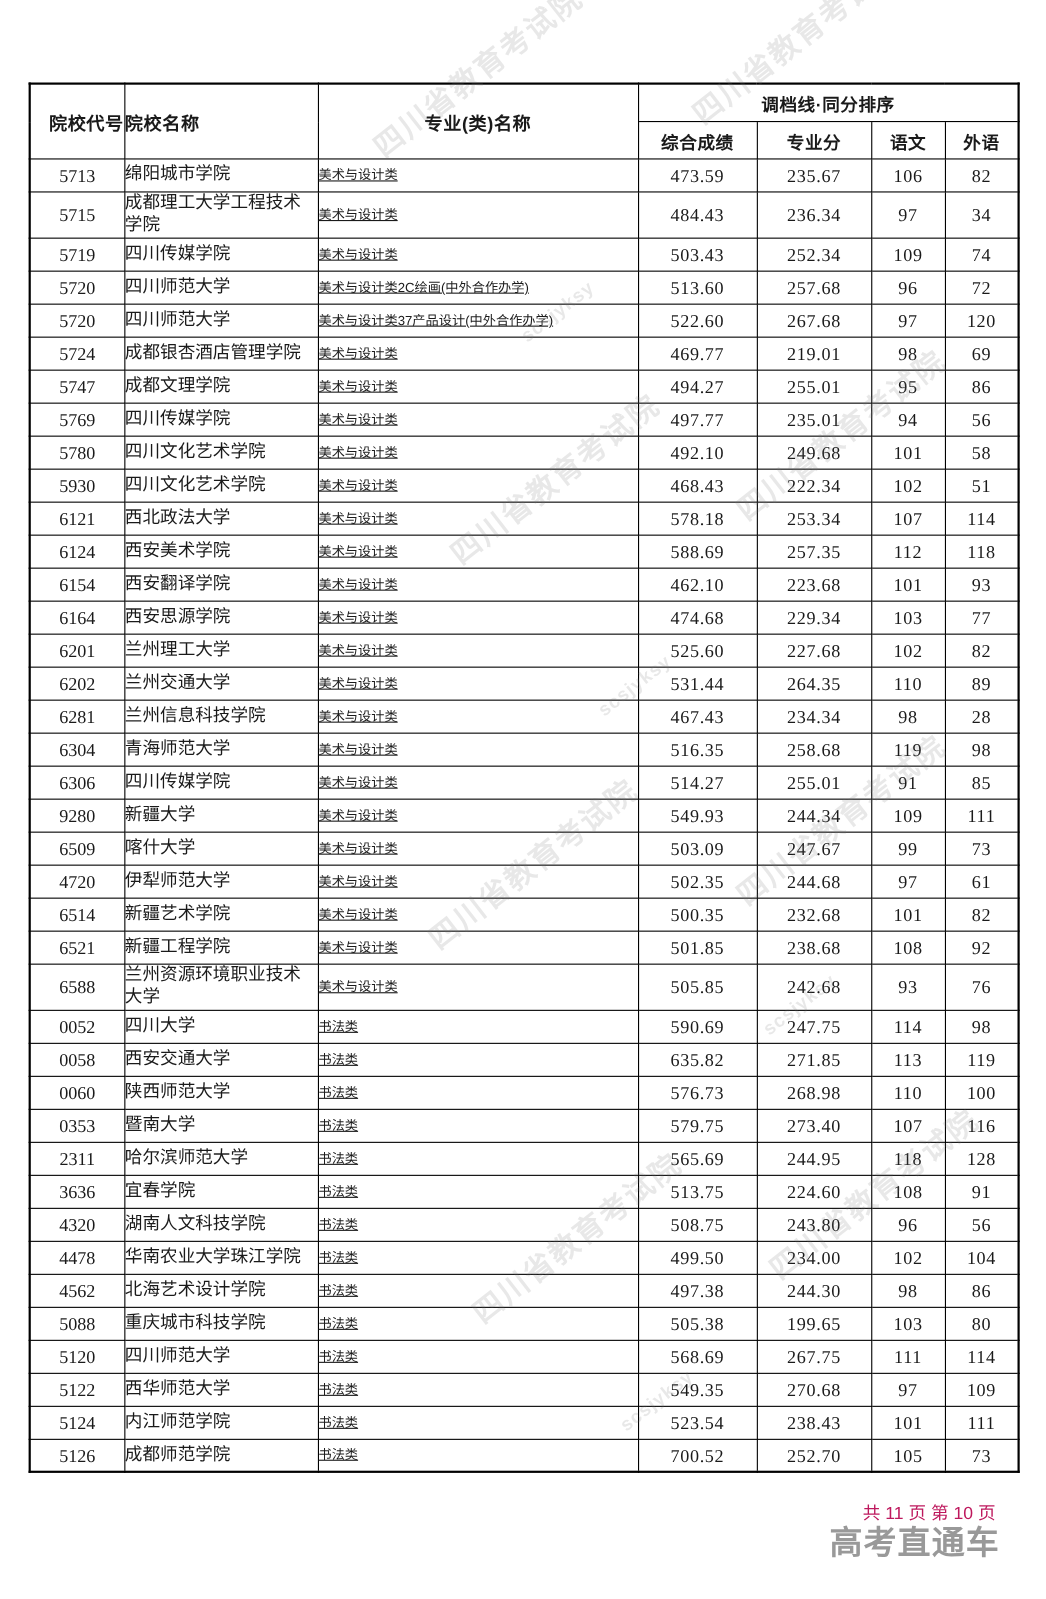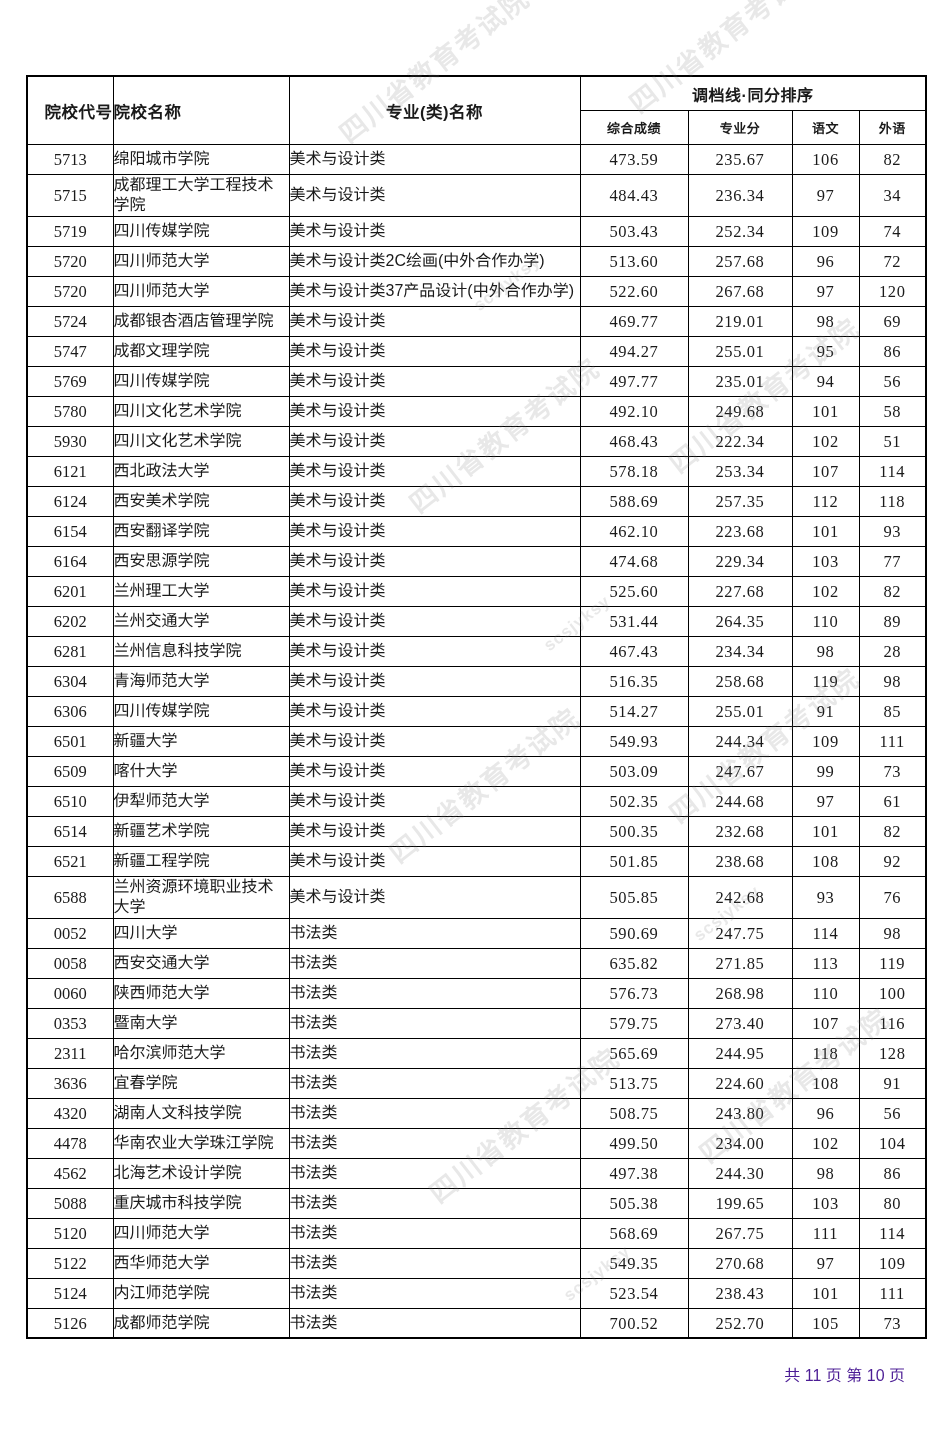"综合成绩" th.h-sub { font-size: 13px -> 16px }
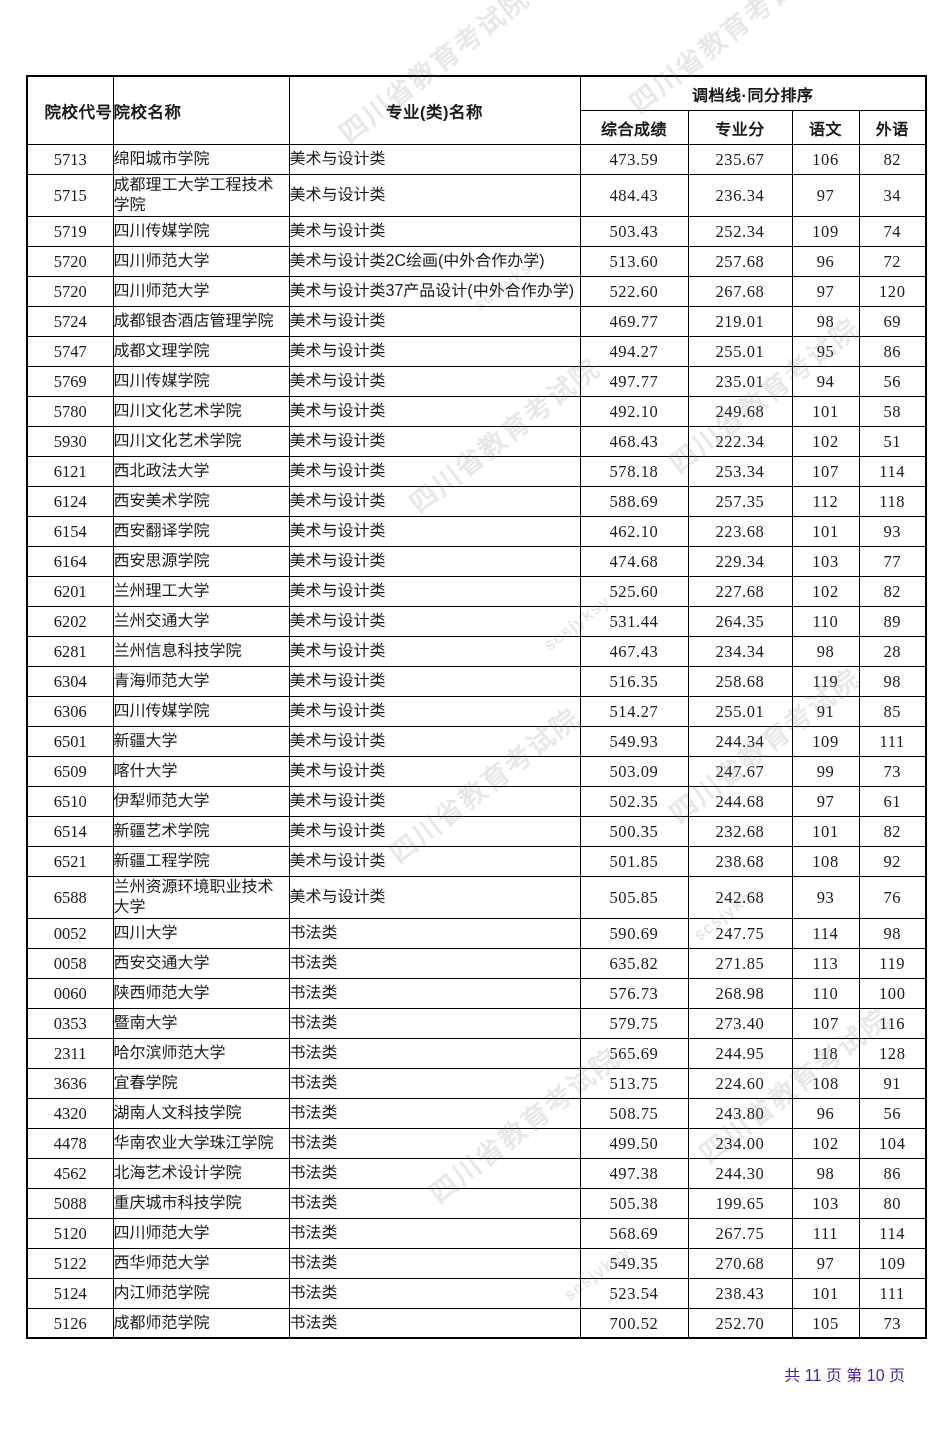"美术与设计类" td.c-major { font-size: 16px -> 12px; text-decoration: none -> underline }
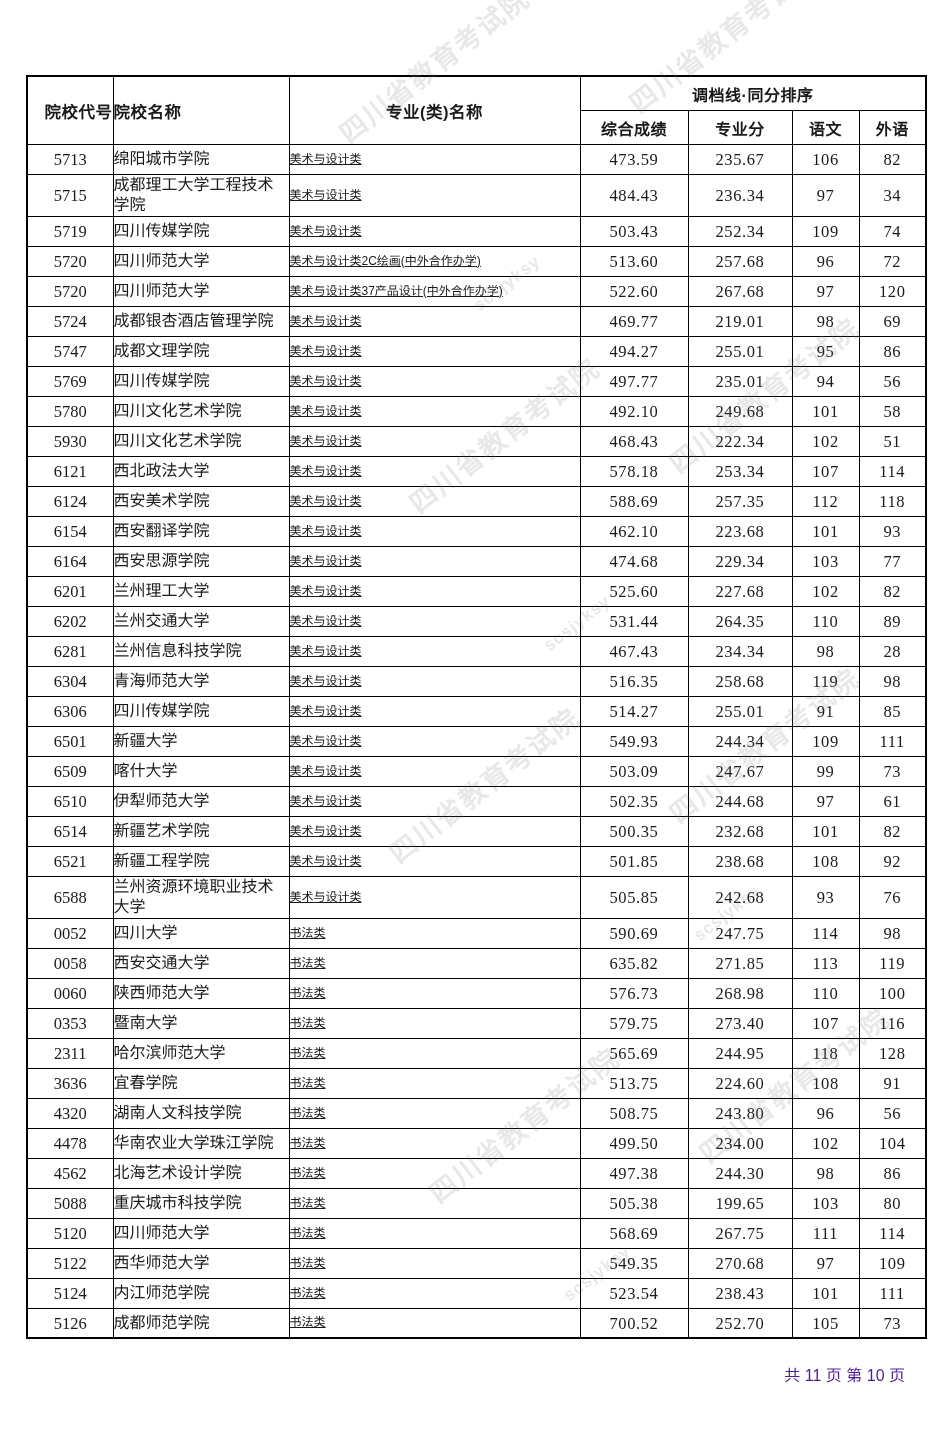"6501" td.c-code { text: 6501 -> 9280 }
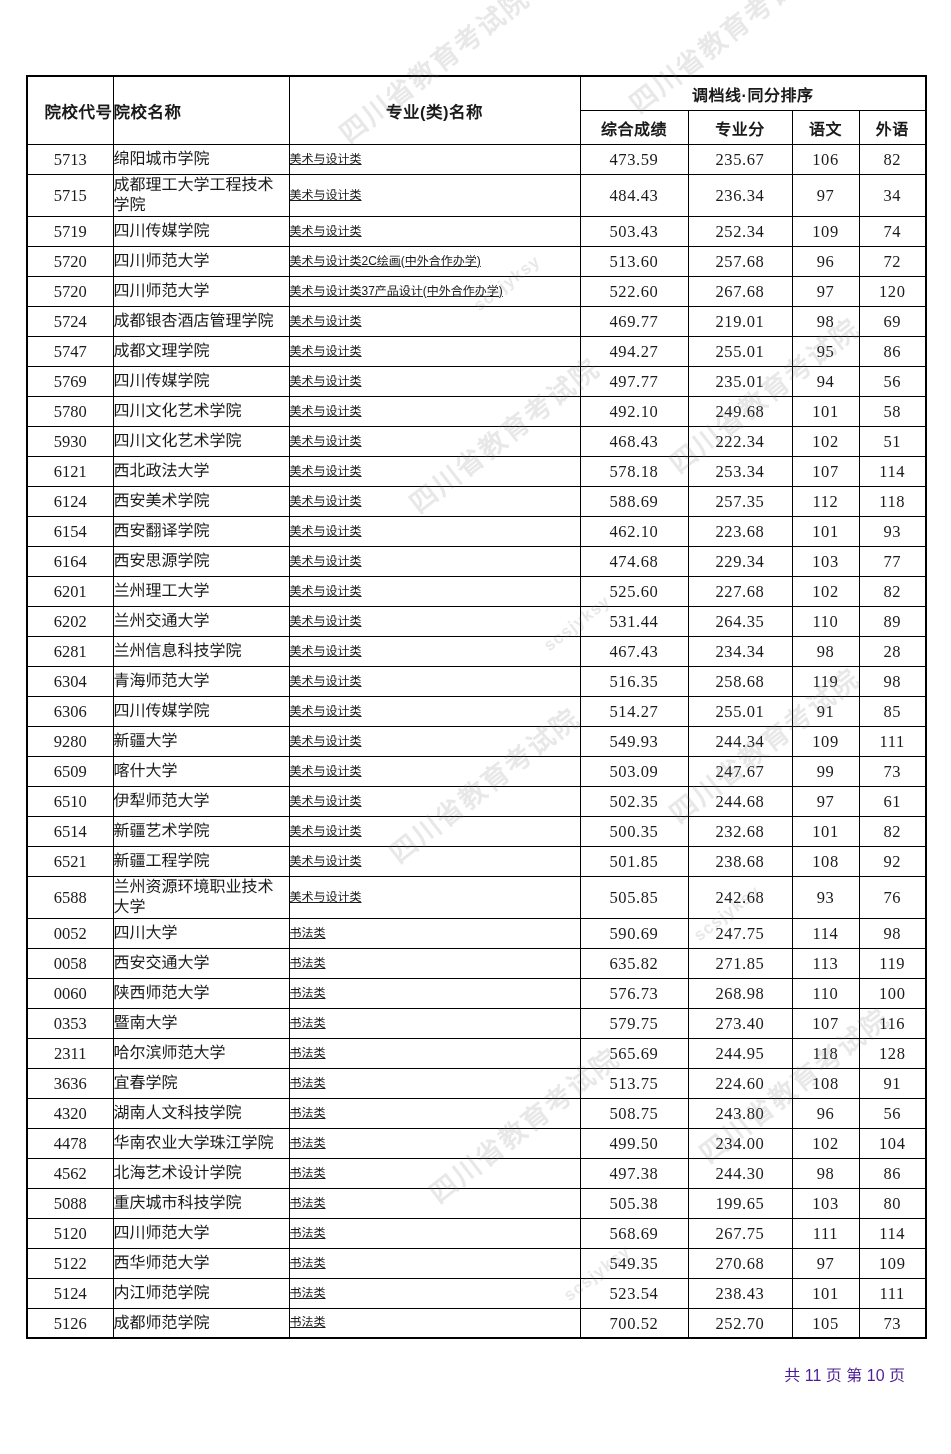"6510" td.c-code { text: 6510 -> 4720 }
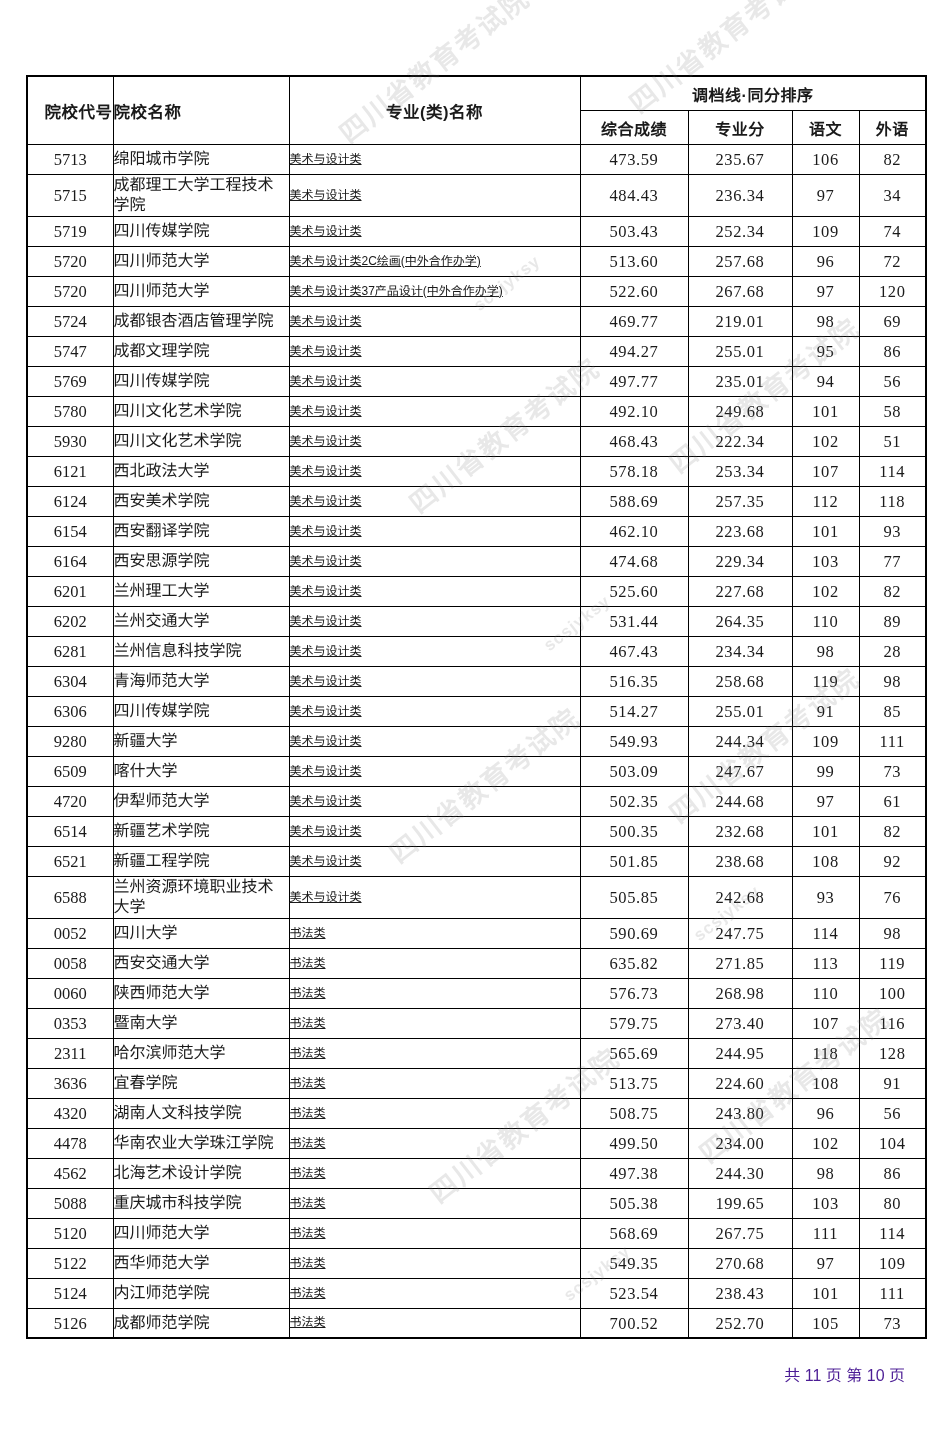"共 11 页 第 10" .page-number { color: #4c1d95 -> #be185d }
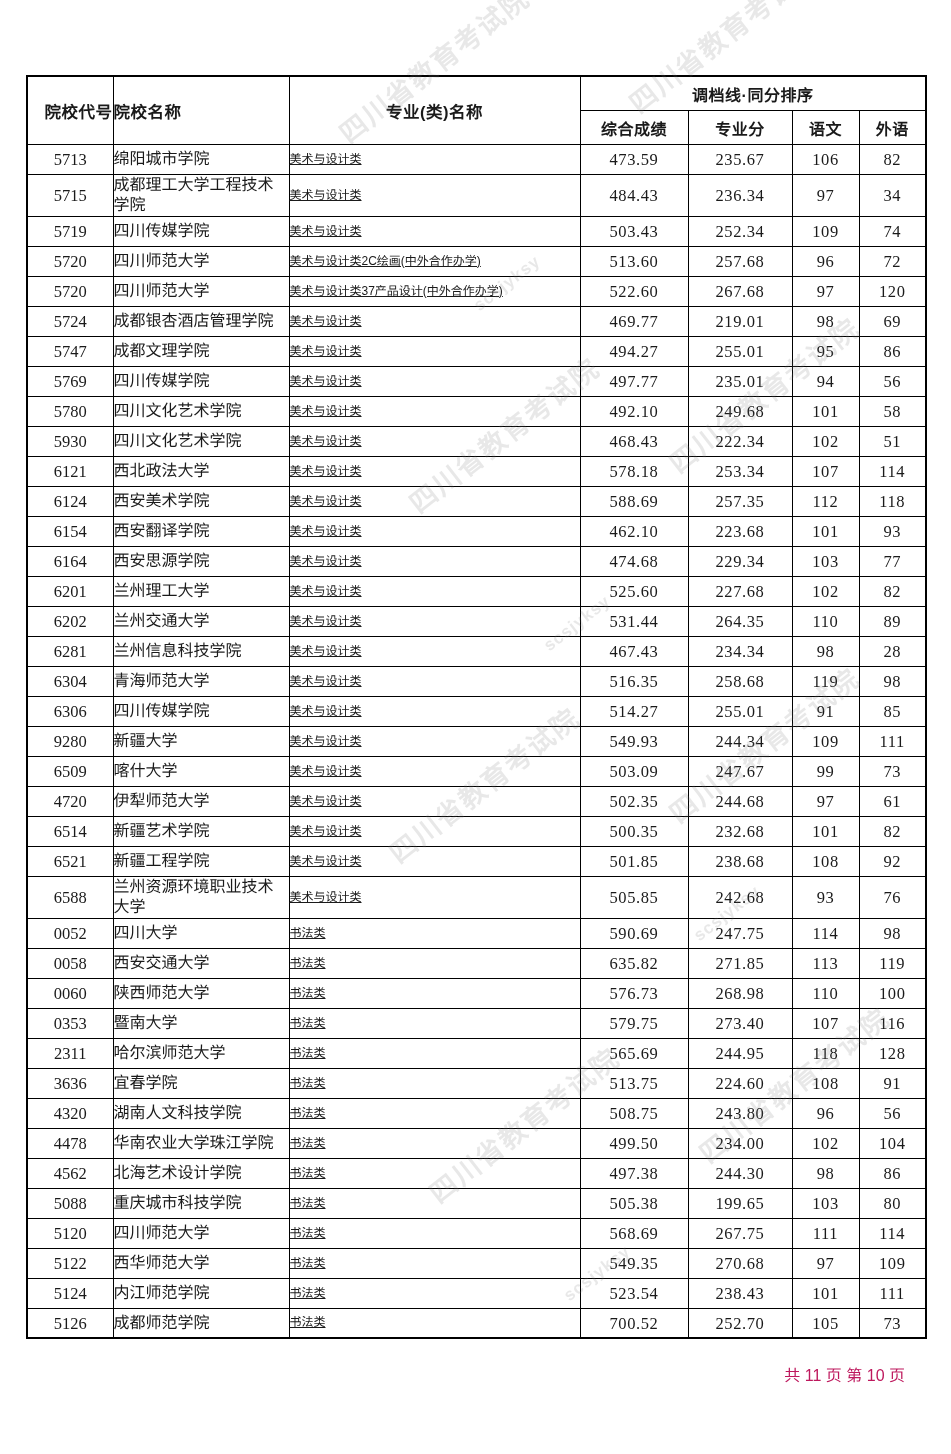"高考直通车" div.brand-logo { html: none -> <div>高考直通车</div> }
